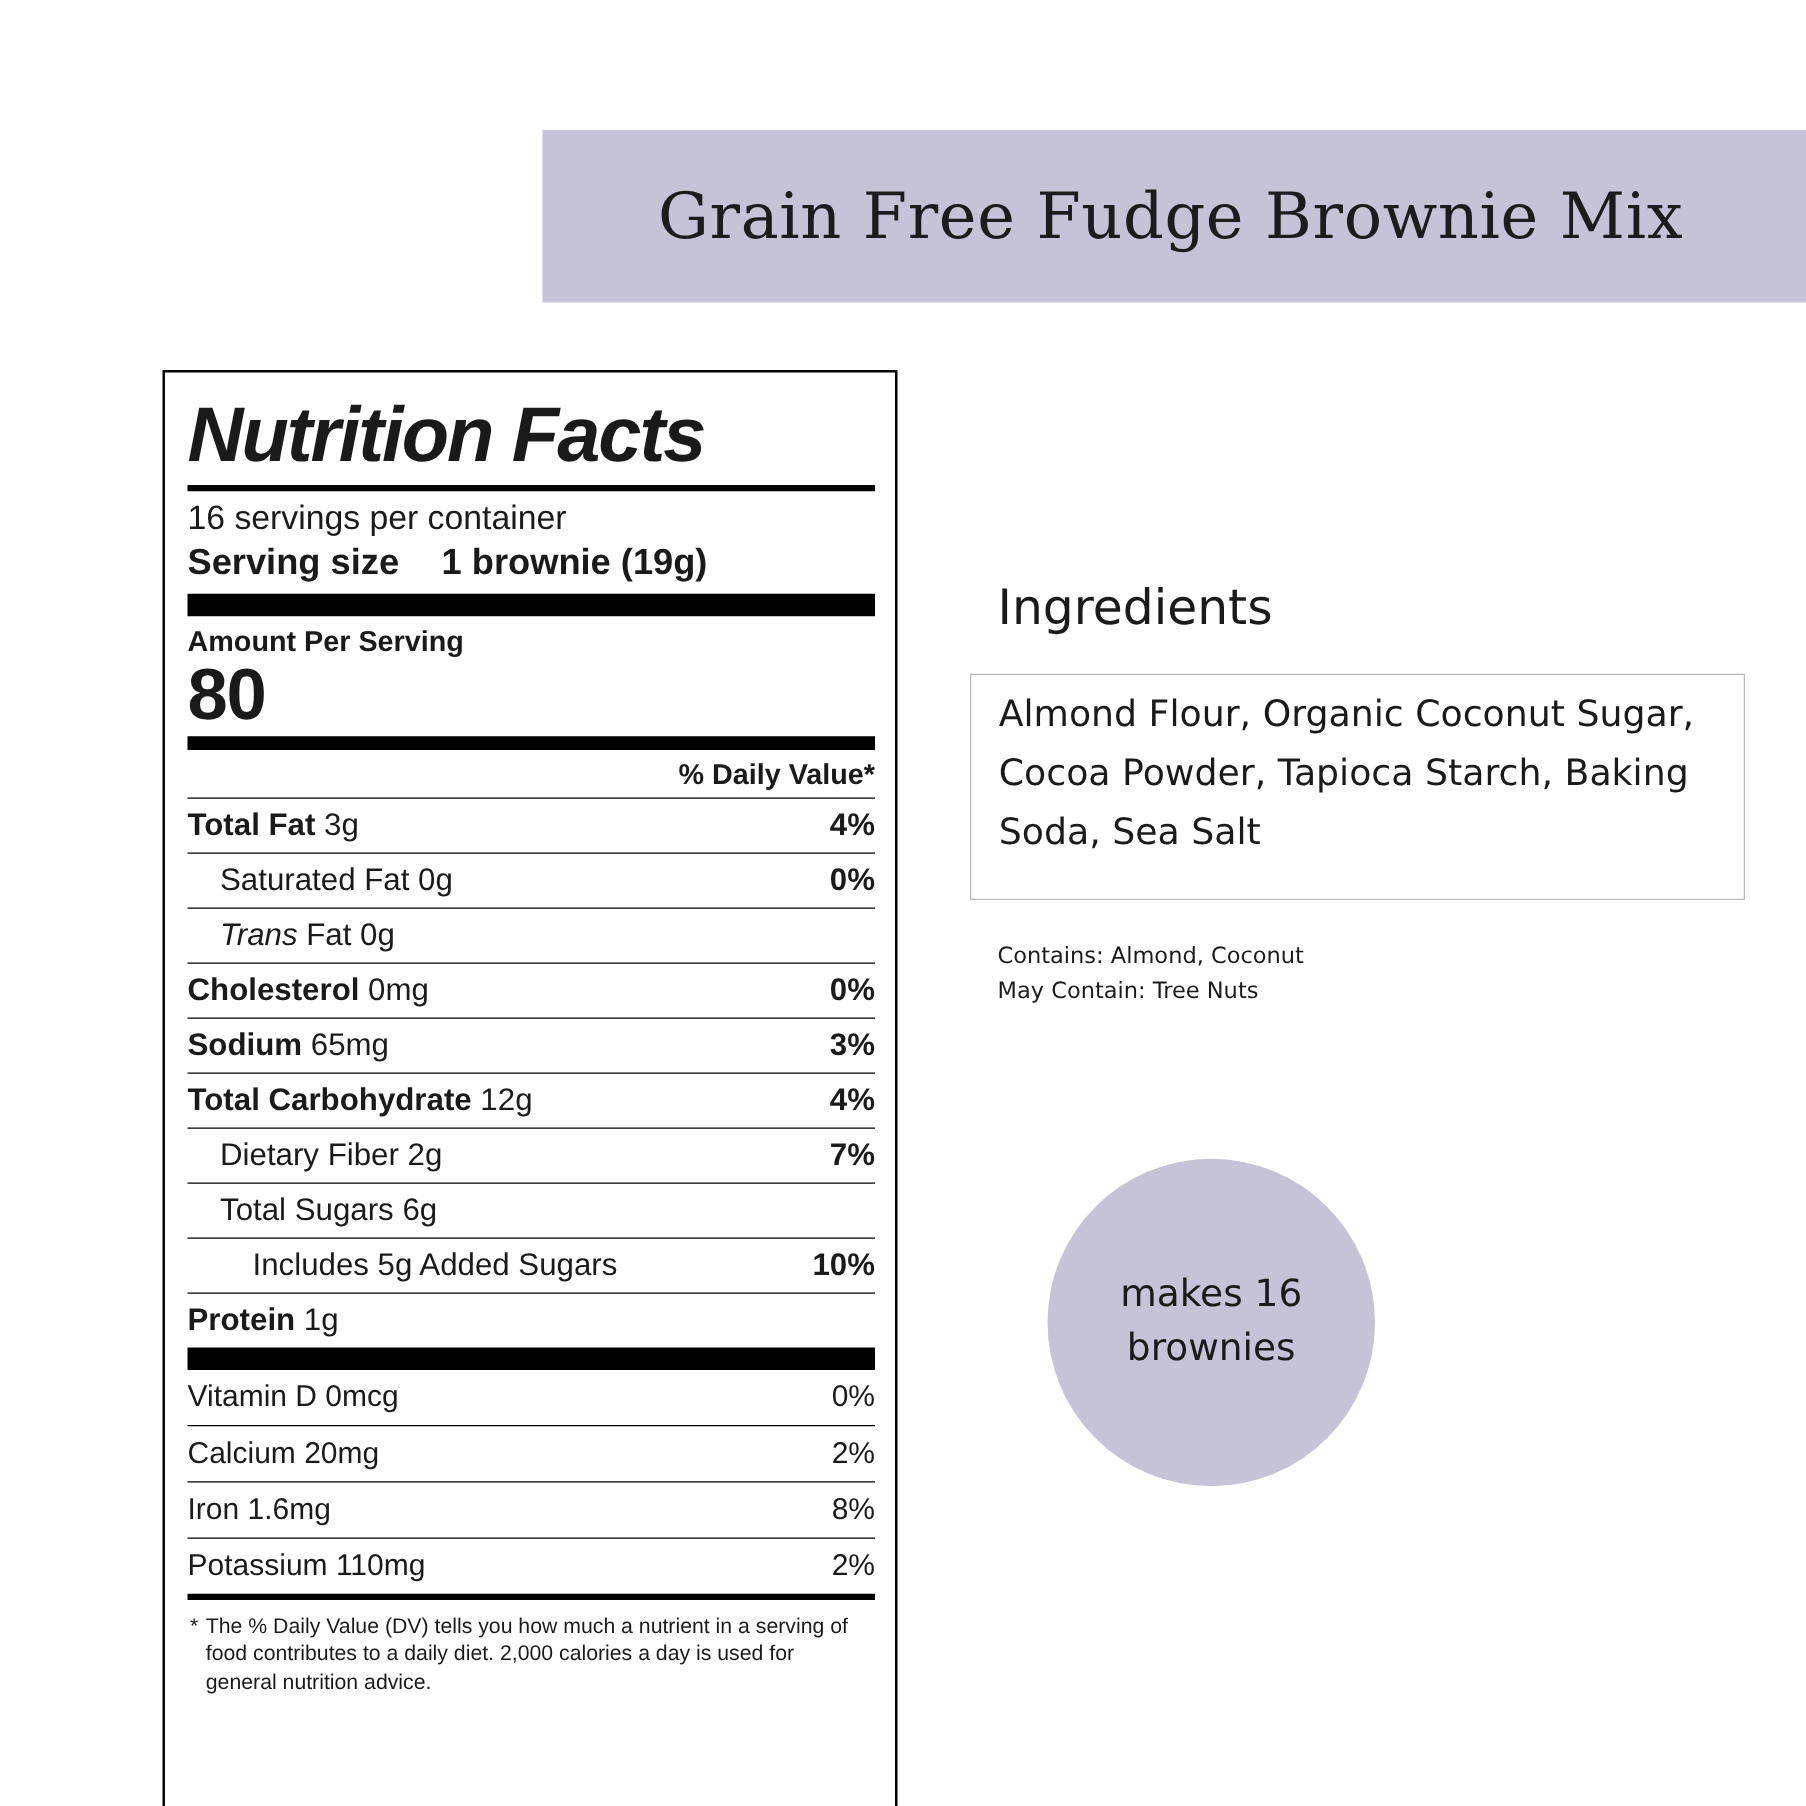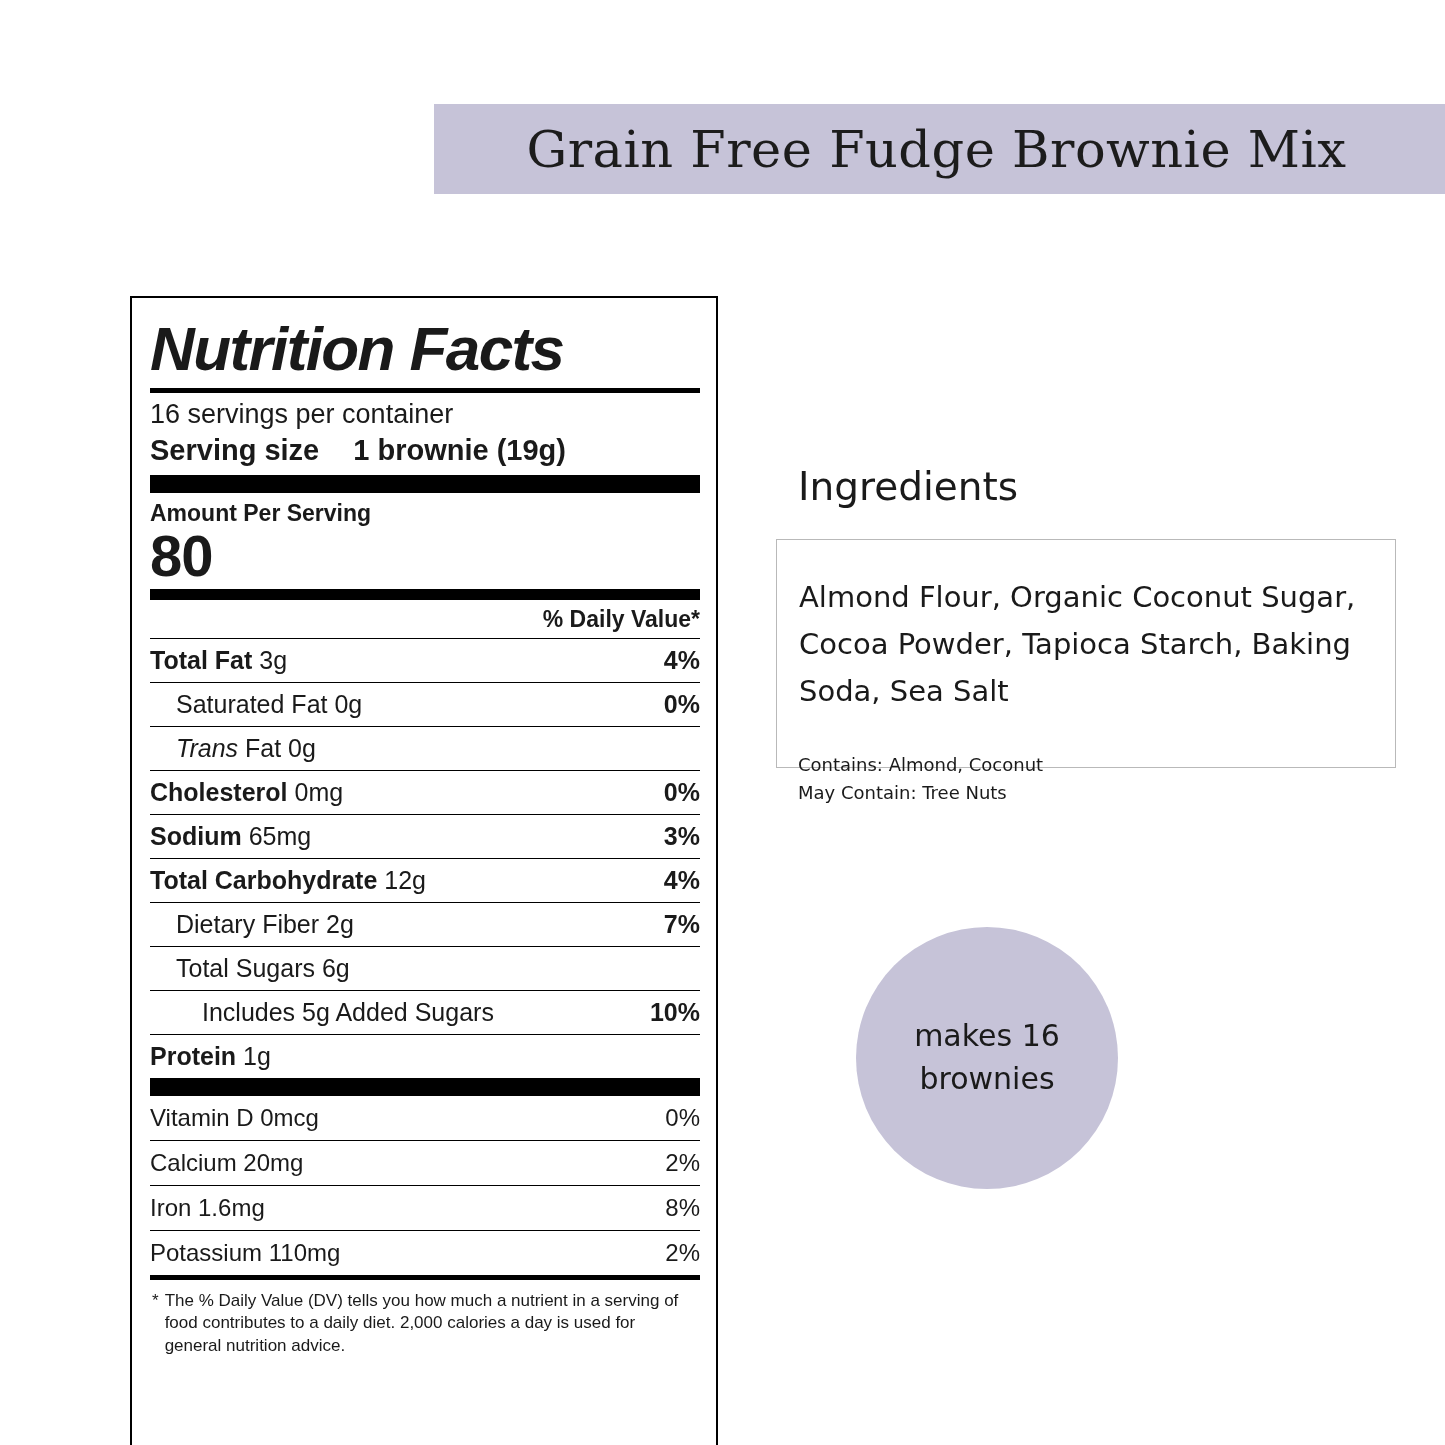"Grain Free Fudge Brownie Mix" .header-banner { height: 90px -> 138px }
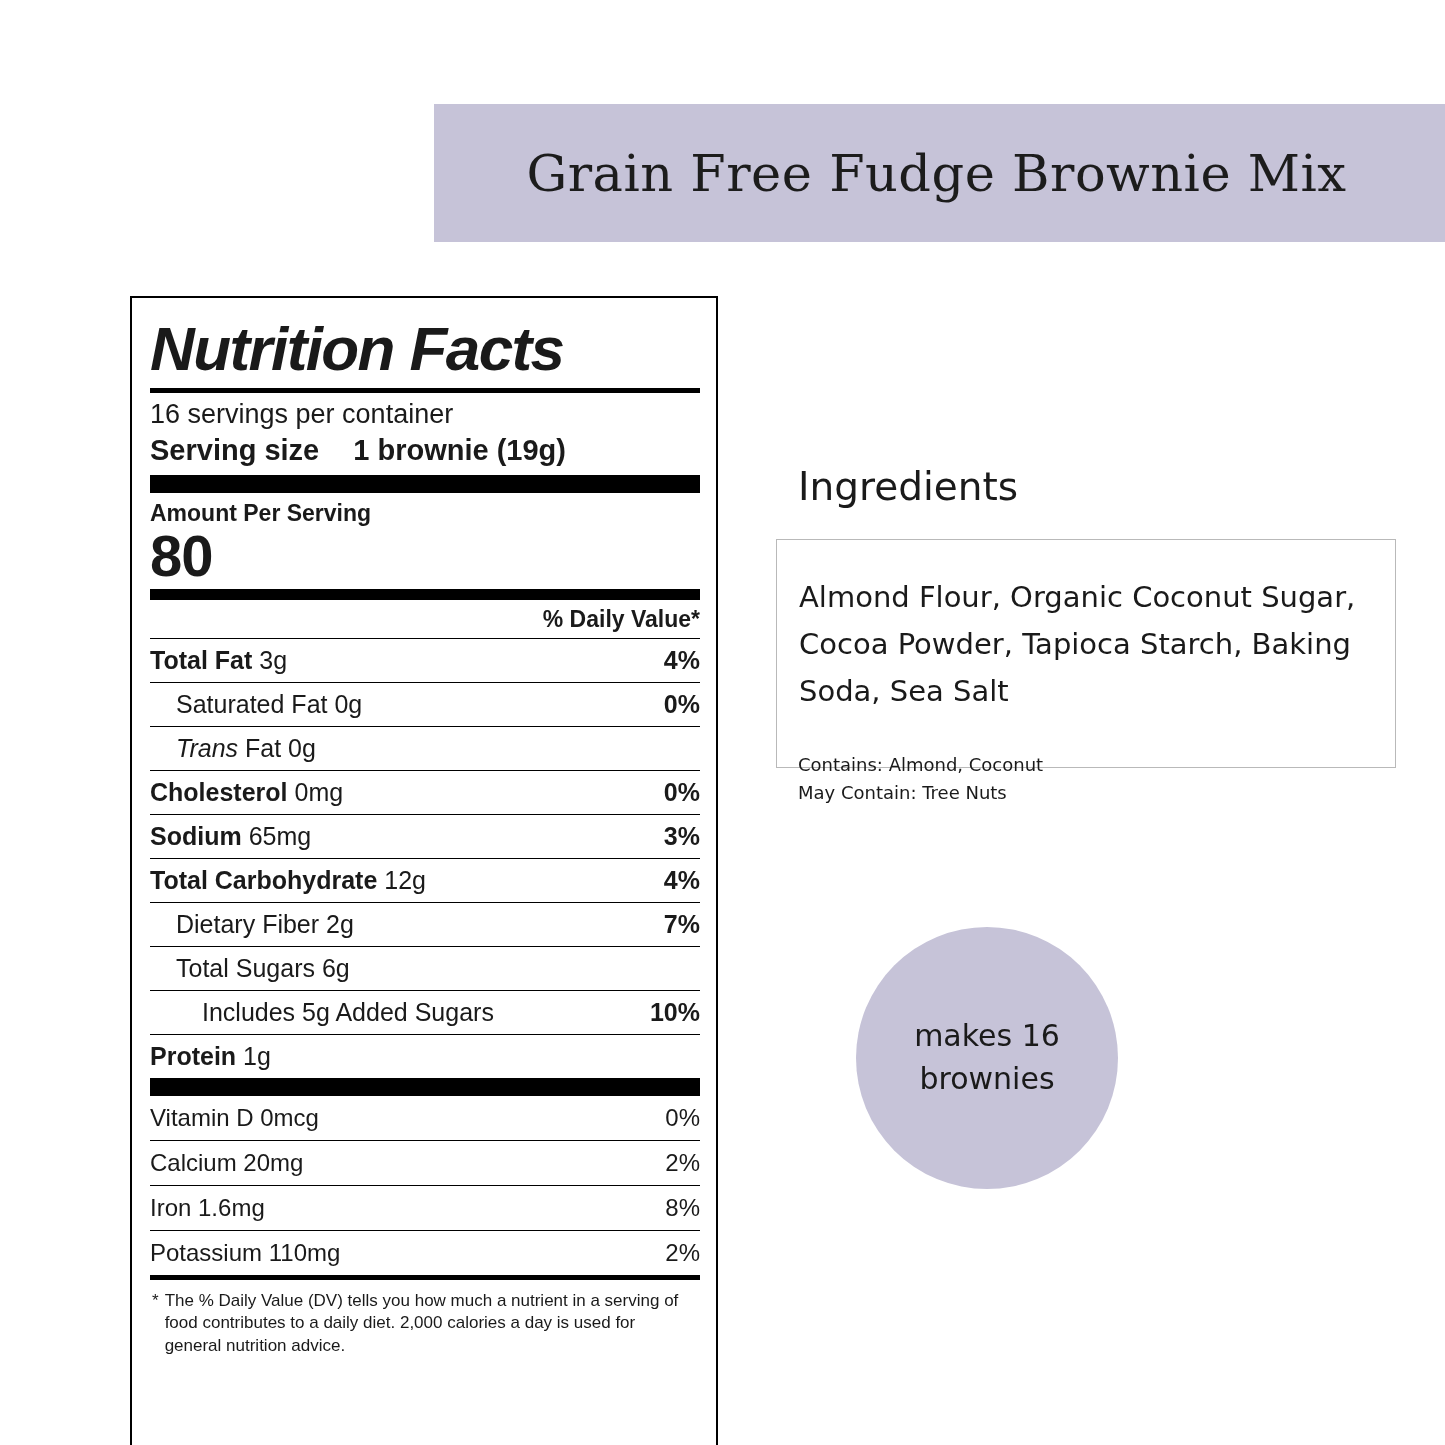"Almond Flour, Organic Coconut Sugar," .ingredients-box { height: 229px -> 181px; padding: 34px 22px -> 8px 22px }
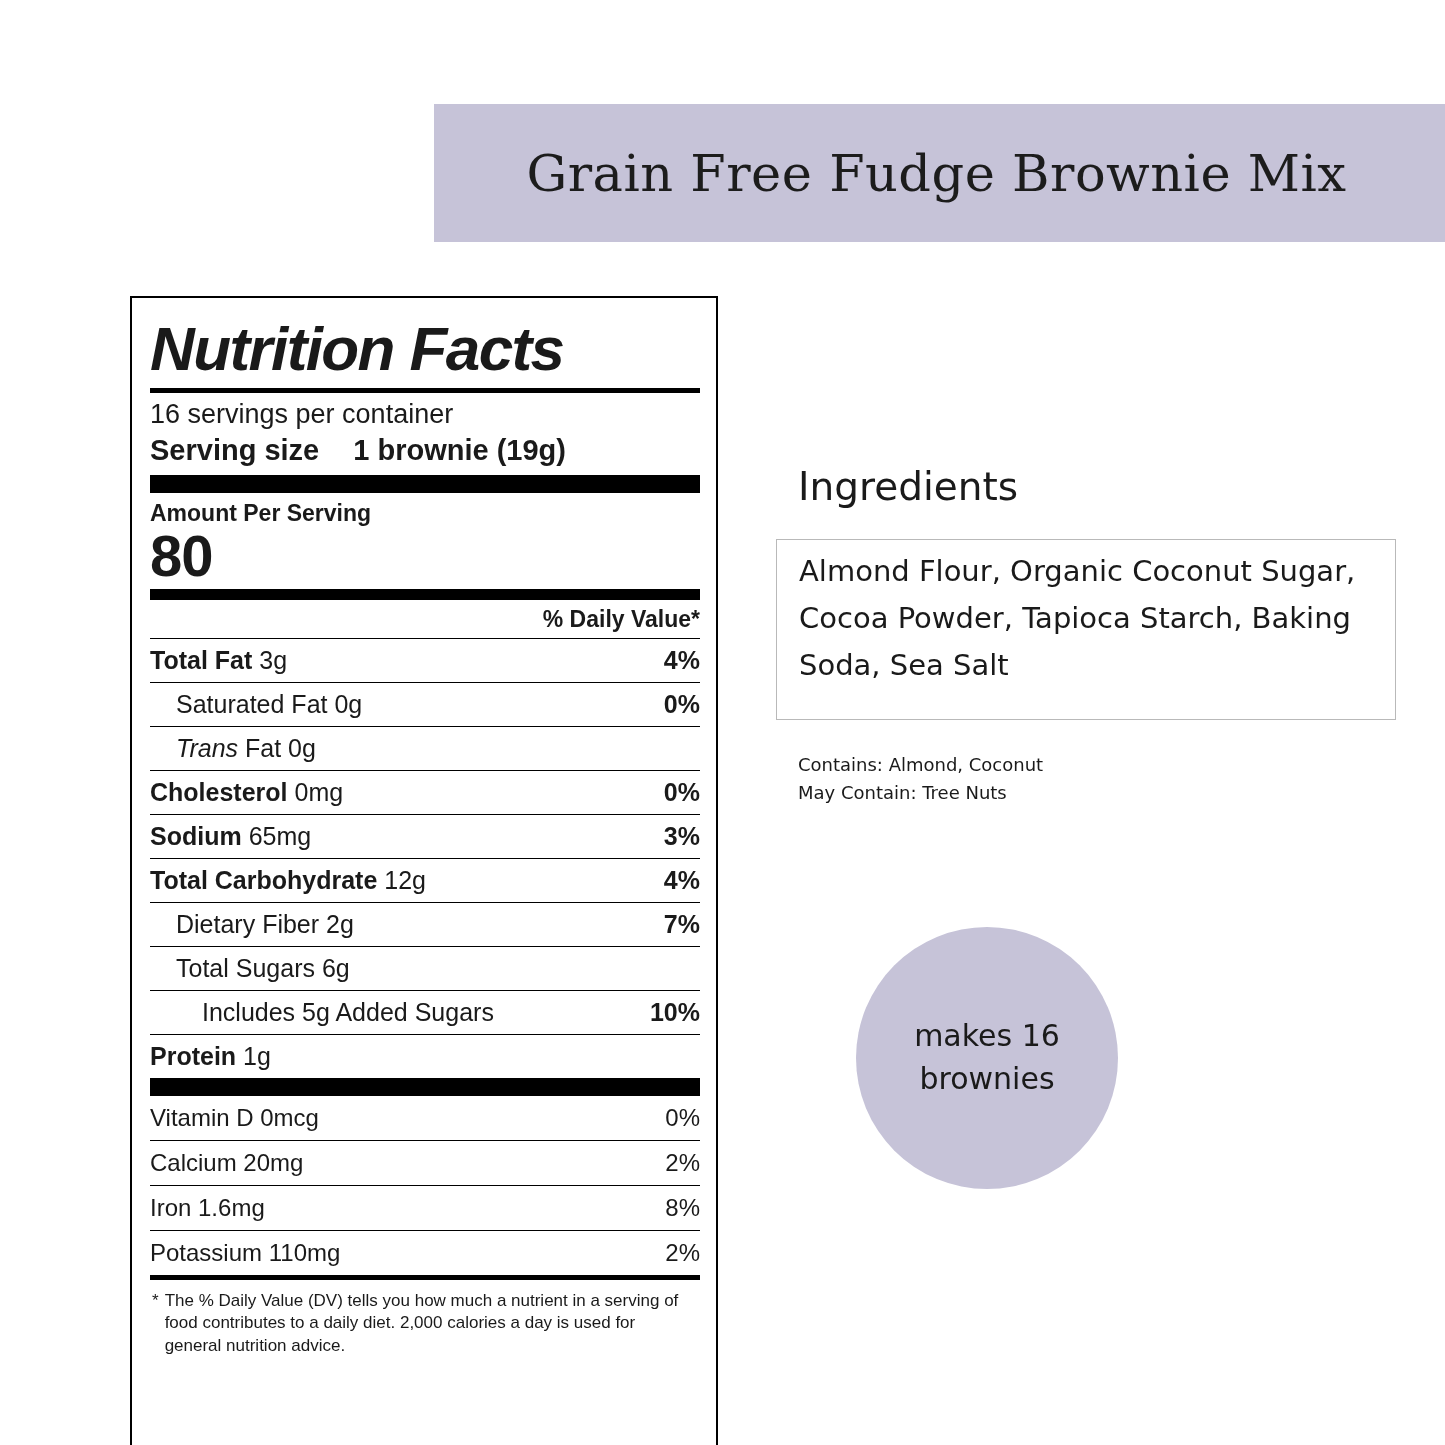"makes 16" .makes-badge { left: 856px -> 838px }
